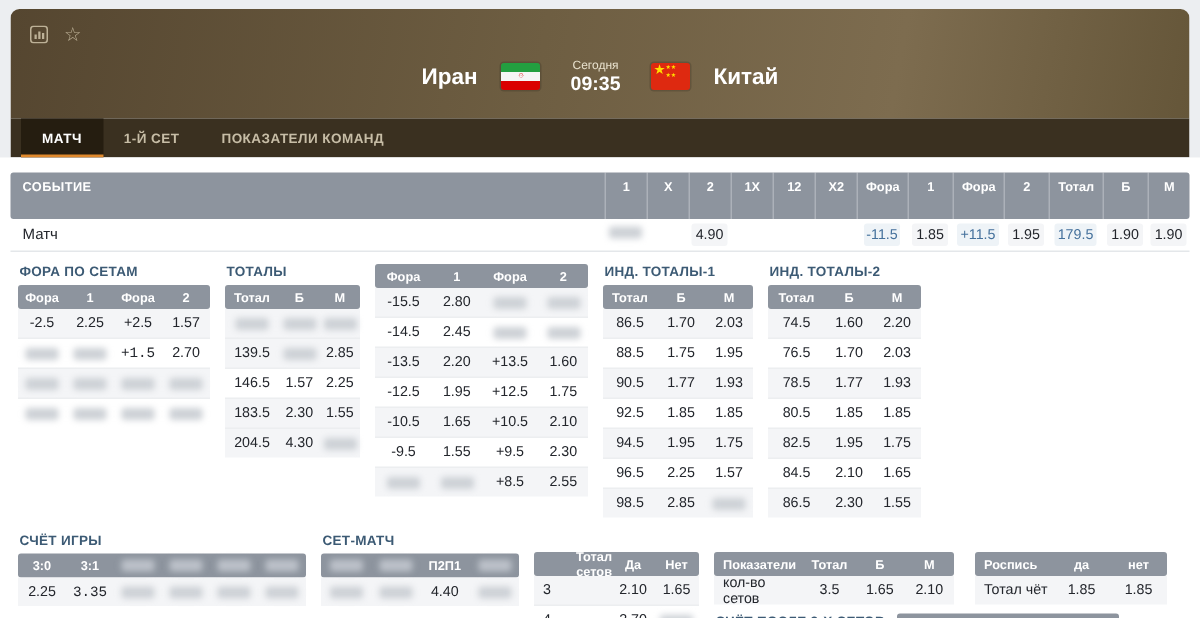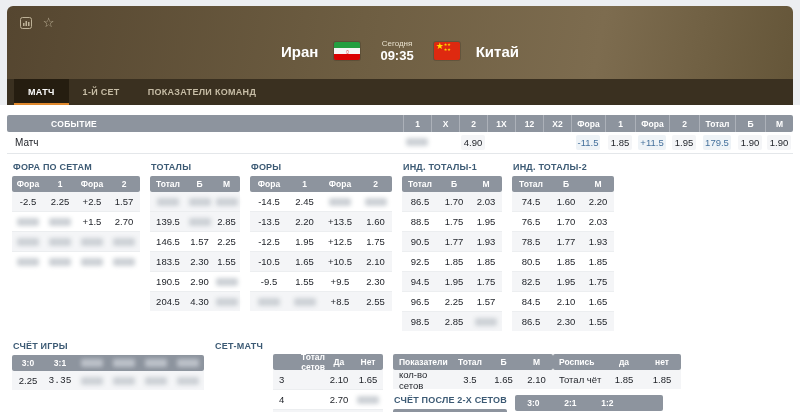"СОБЫТИЕ" .ev-head { height: 17px -> 31px; padding-left: 36px -> none }
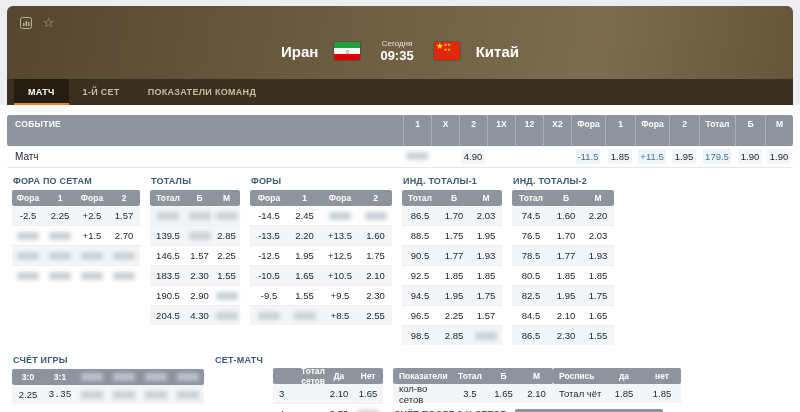"ФОРЫ" div.section-title { html: <div>ФОРЫ</div> -> none }
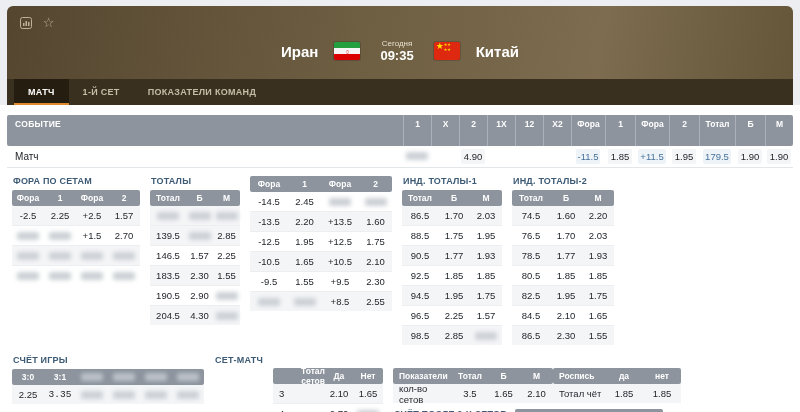"-15.5" div.t-row { html: none -> <div> <span>-15.5</span> <span>2.80</span> <span> <i></i> </span> <span> <i></i> </span> </div> }
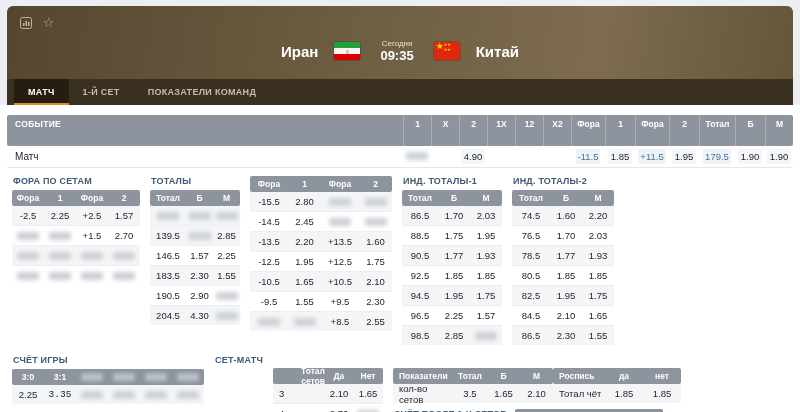"+1.5" span.t-cell { font-family: none -> Liberation Mono, monospace }
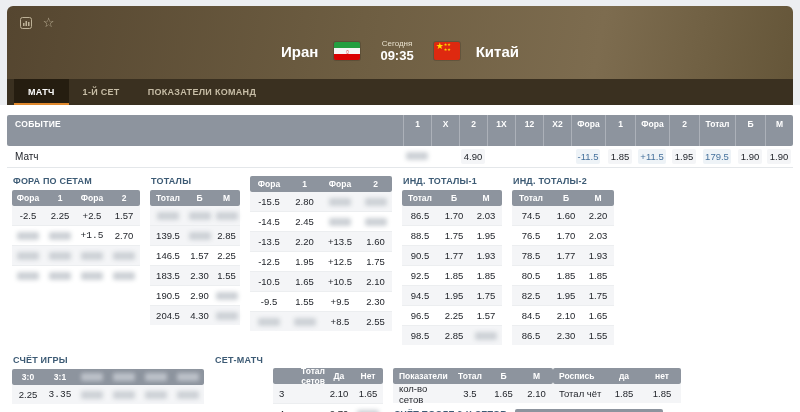"190.5" div.t-row { html: <div> <span>190.5</span> <span>2.90</span> <span> <i></i> </span> </div> -> none }
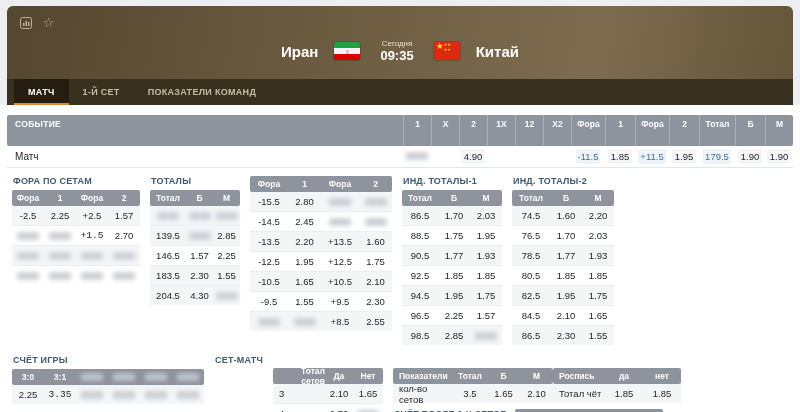"П2П1" div { html: none -> <div> <div> <span> <i></i> </span> <span> <i></i> </span> <span>П2П1</span> <span> <i></i> </span> </div> <div> <span> <i></i> </span> <span> <i></i> </span> <span>4.40</span> <span> <i></i> </span> </div> </div> }
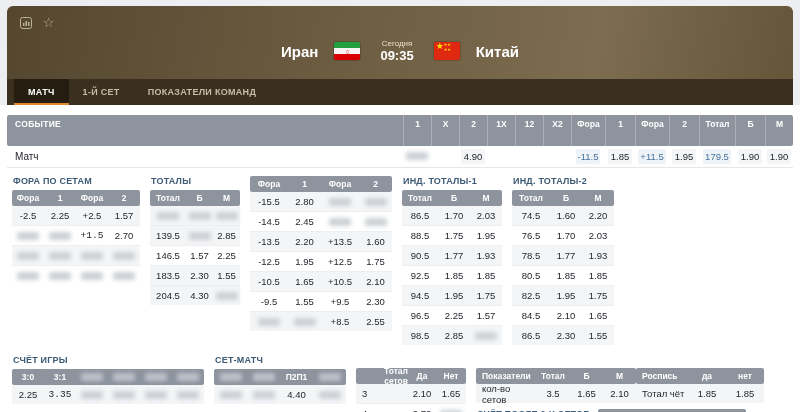"Показатели" .brow { gap: 0 -> 14px }
